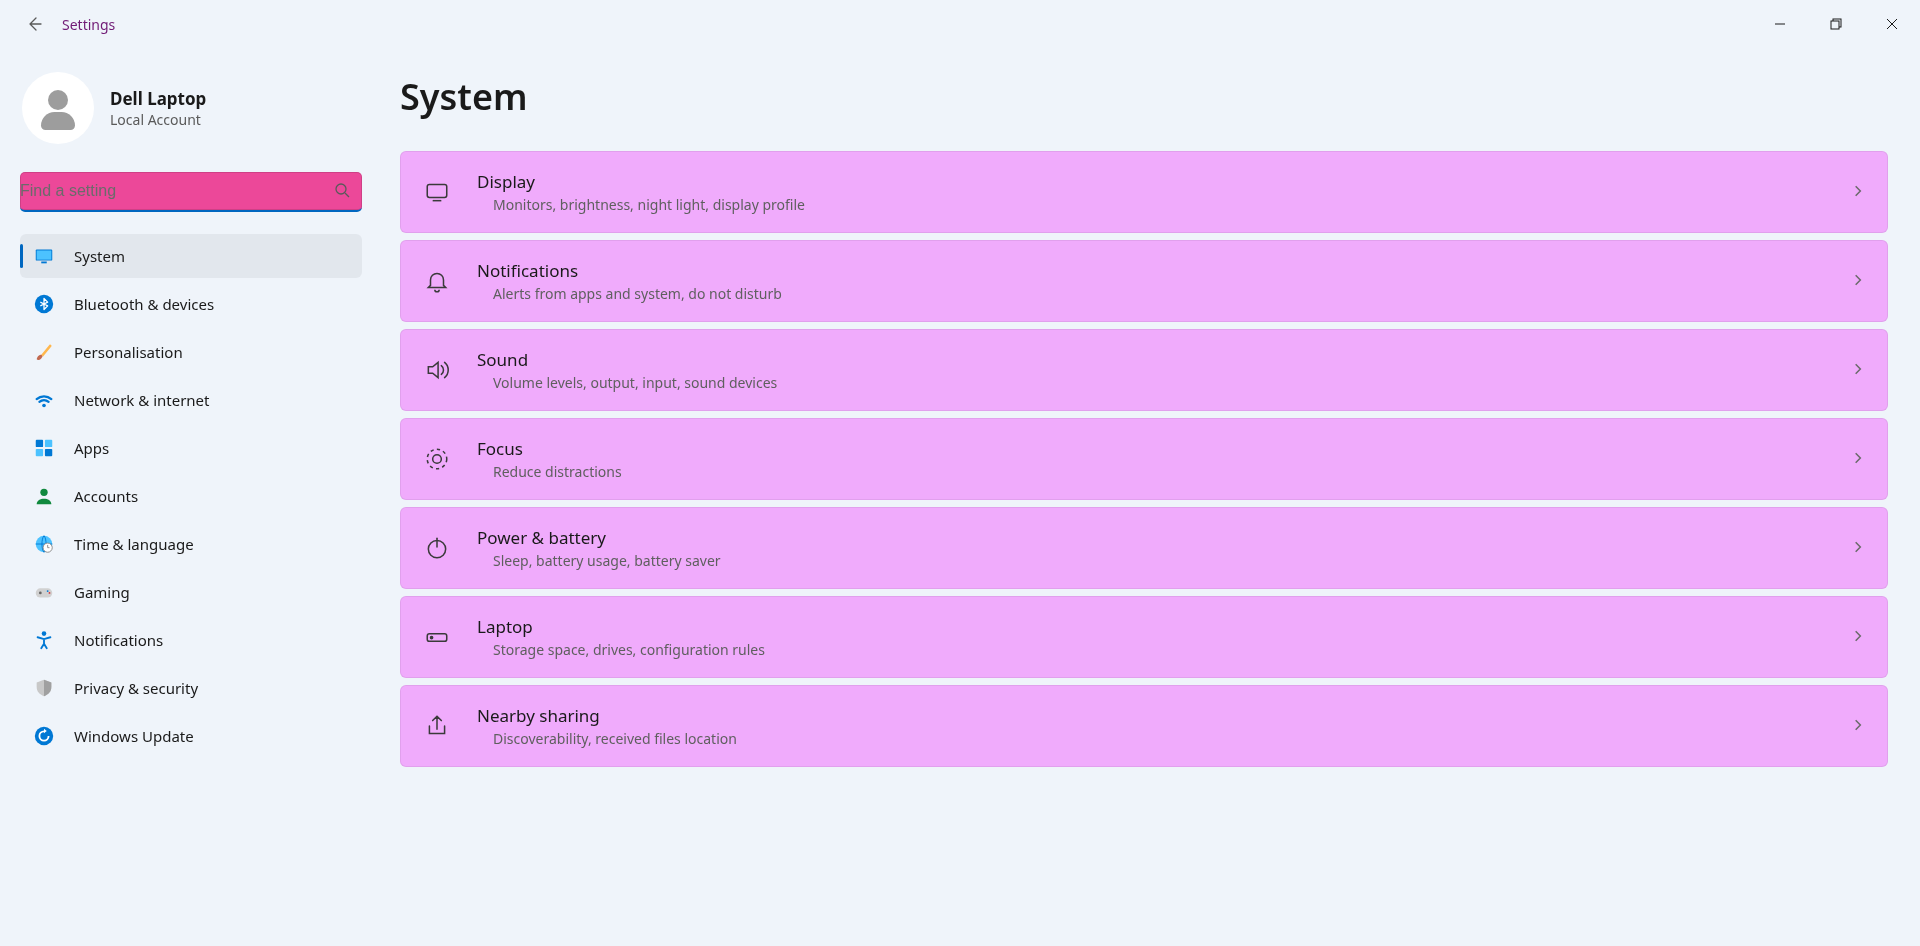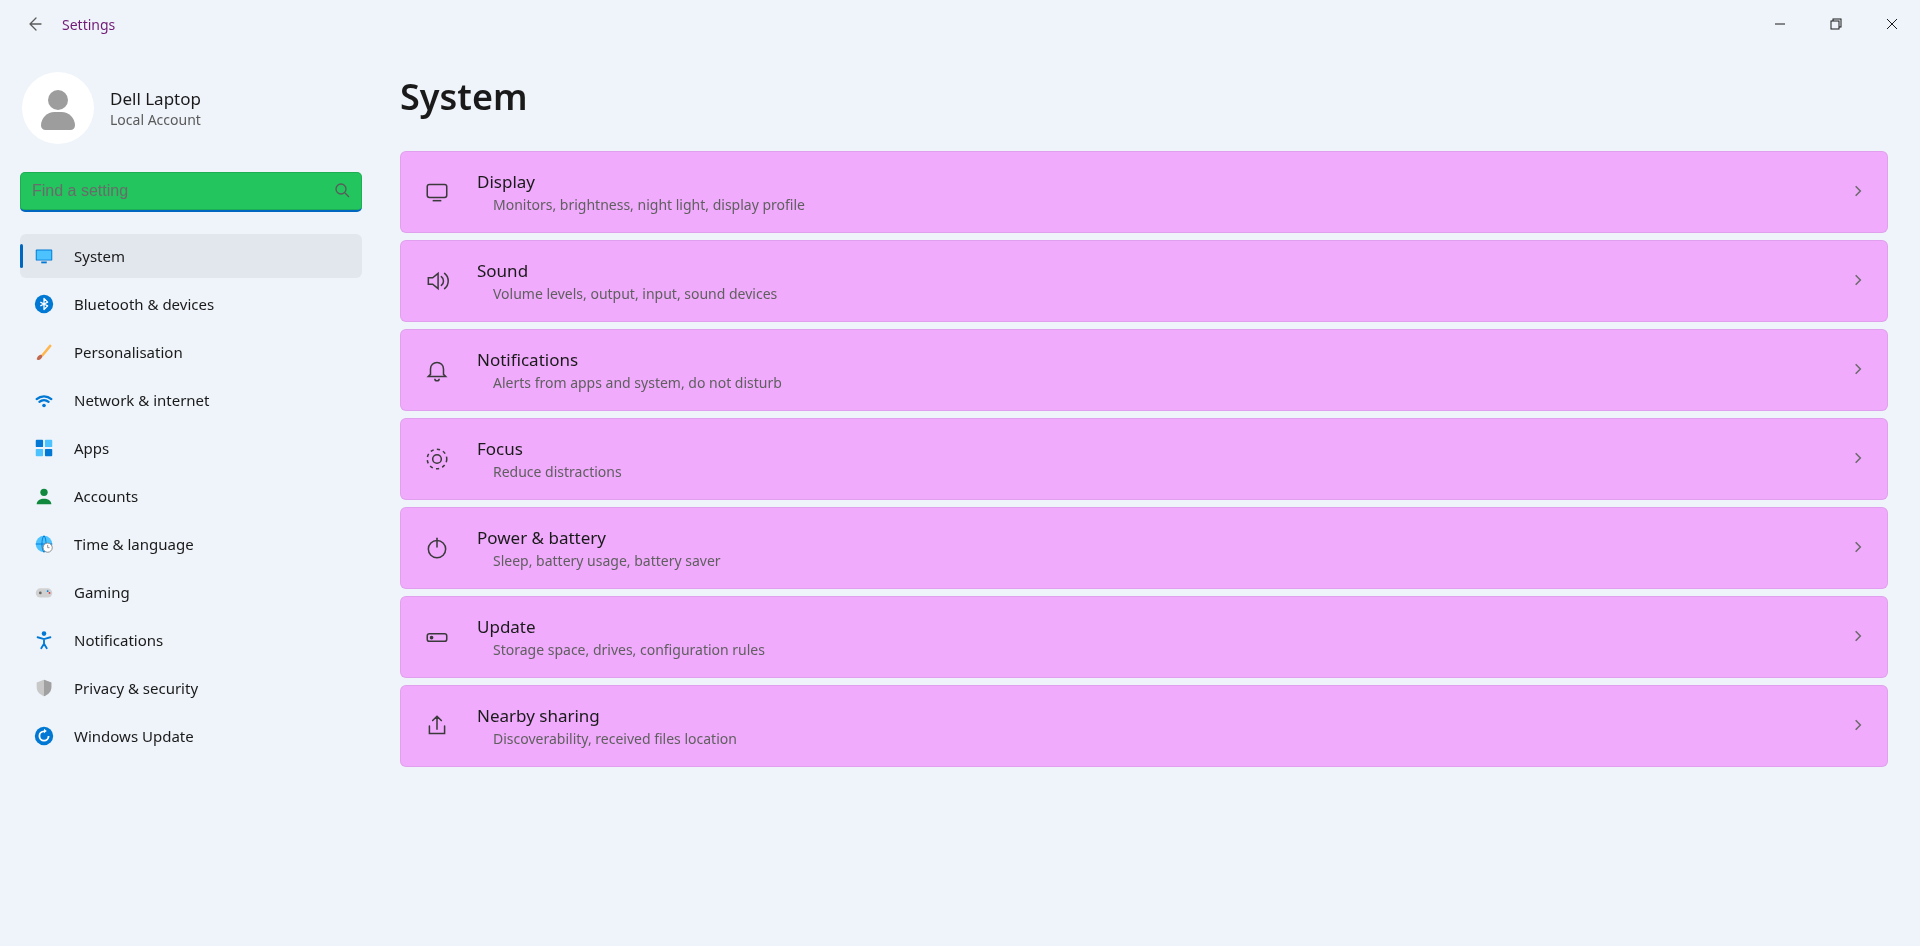"Dell Laptop" .account-name { font-weight: 400 -> 700 }
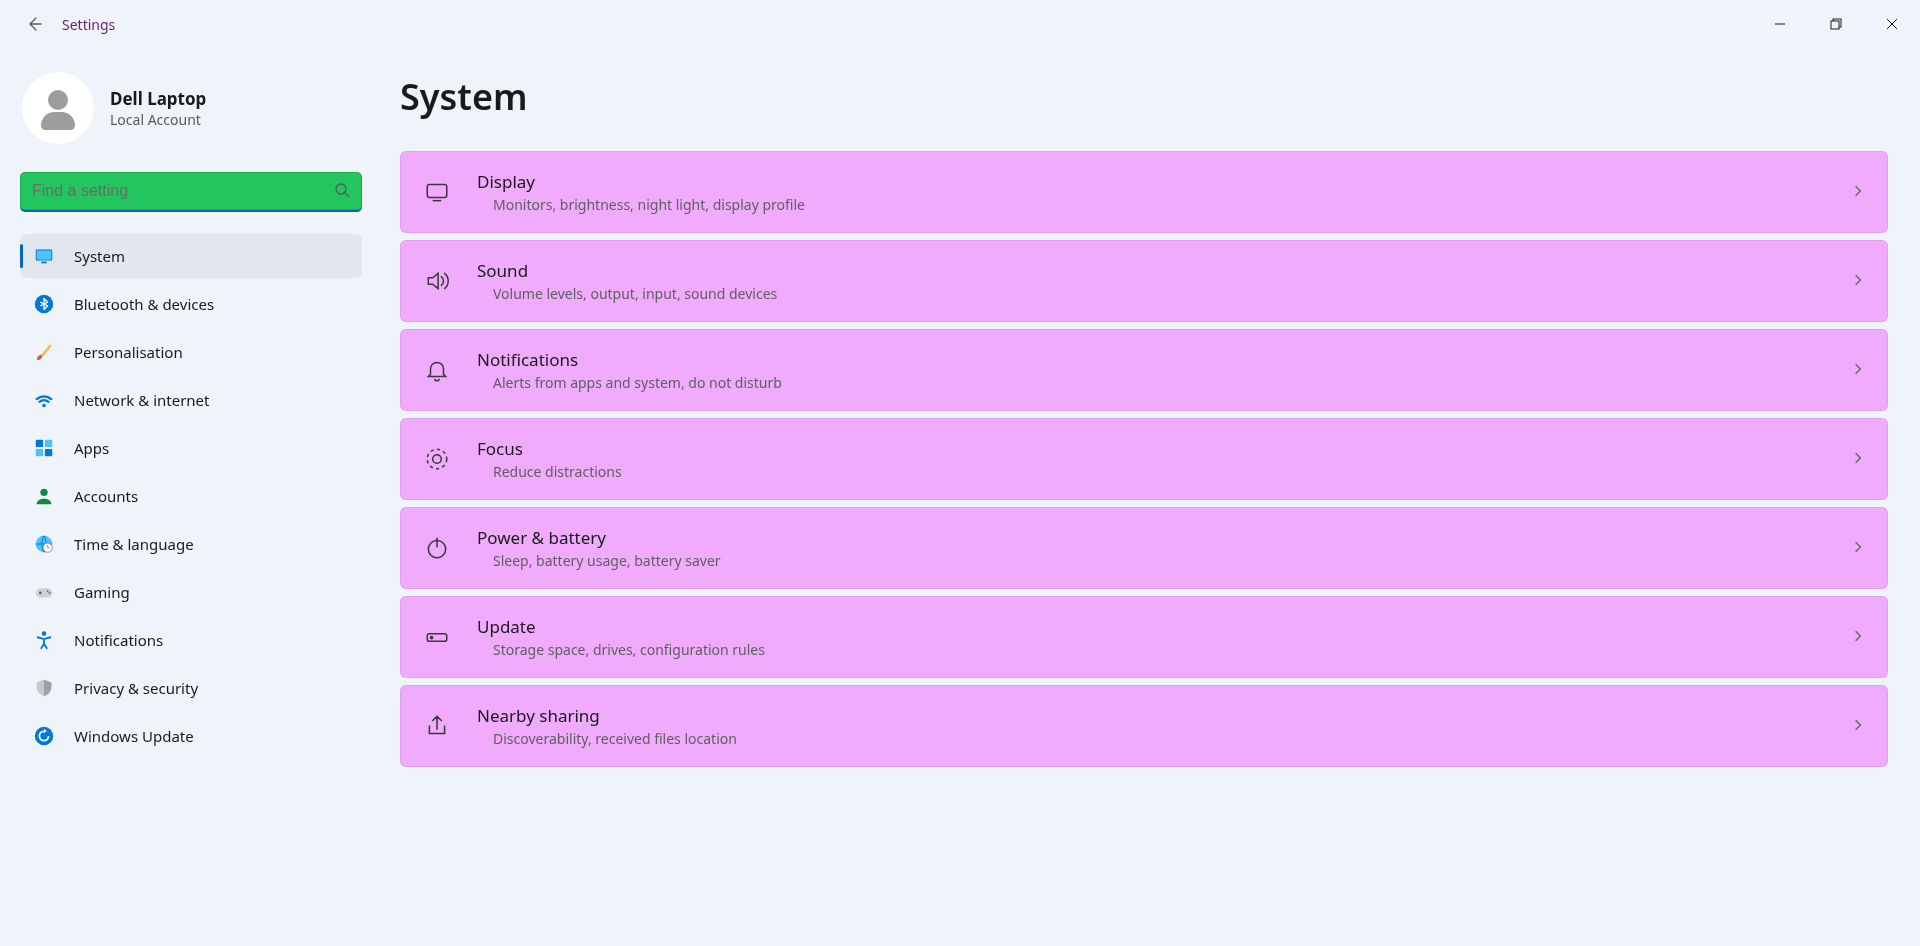"Find a setting" .search-input { background: #22c55e -> #ec4899; padding: 10px 38px 10px 12px -> 10px 38px 10px 0 }
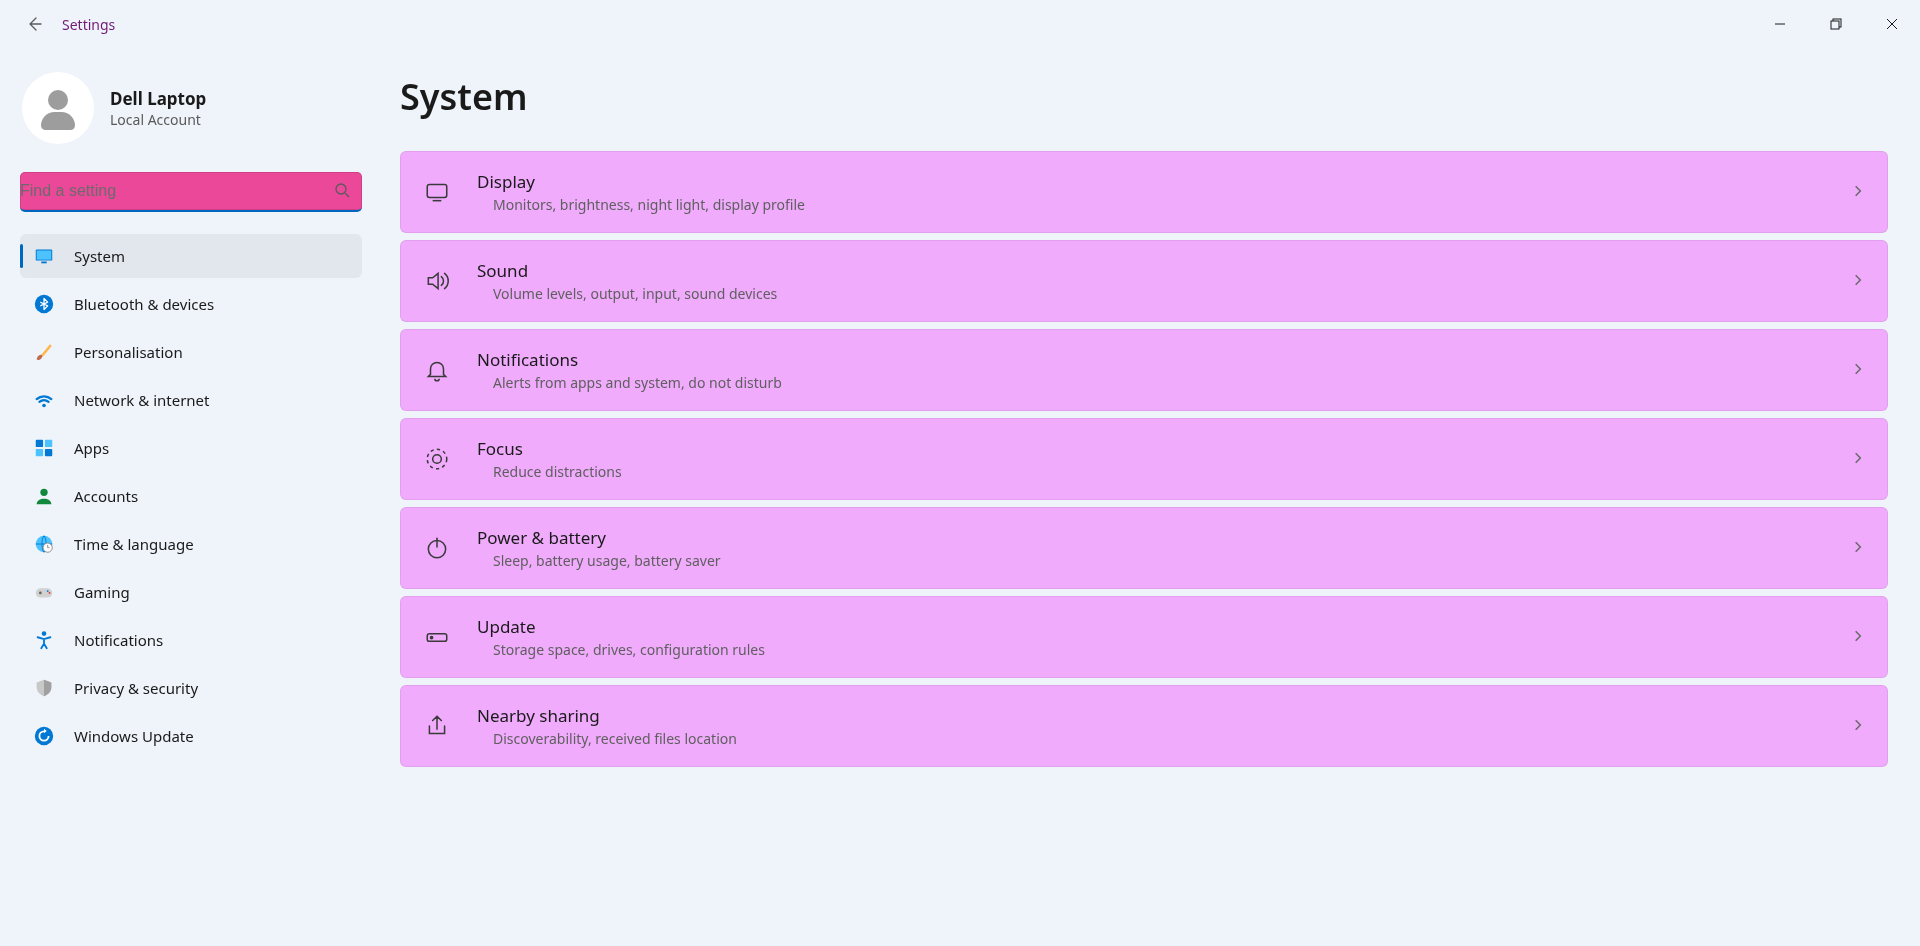"Sound" div.card { order: before "Notifications" -> after "Notifications" }
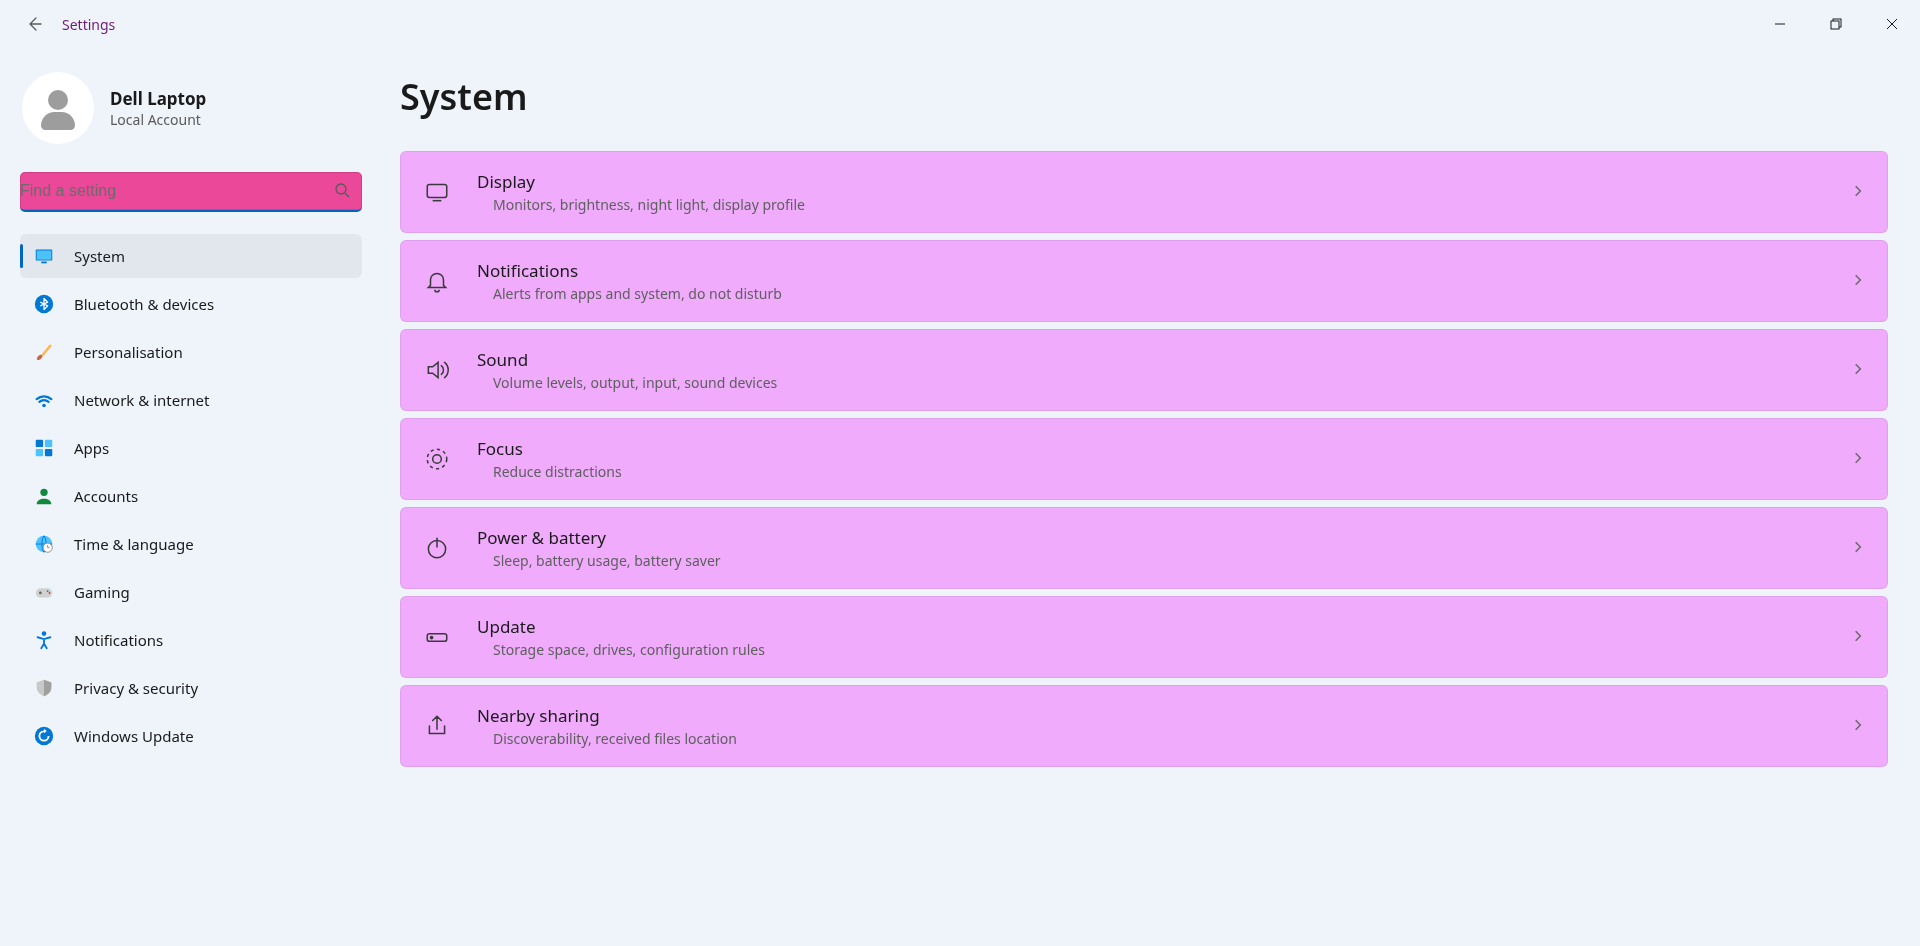"Update" div.card-title { text: Update -> Laptop }
